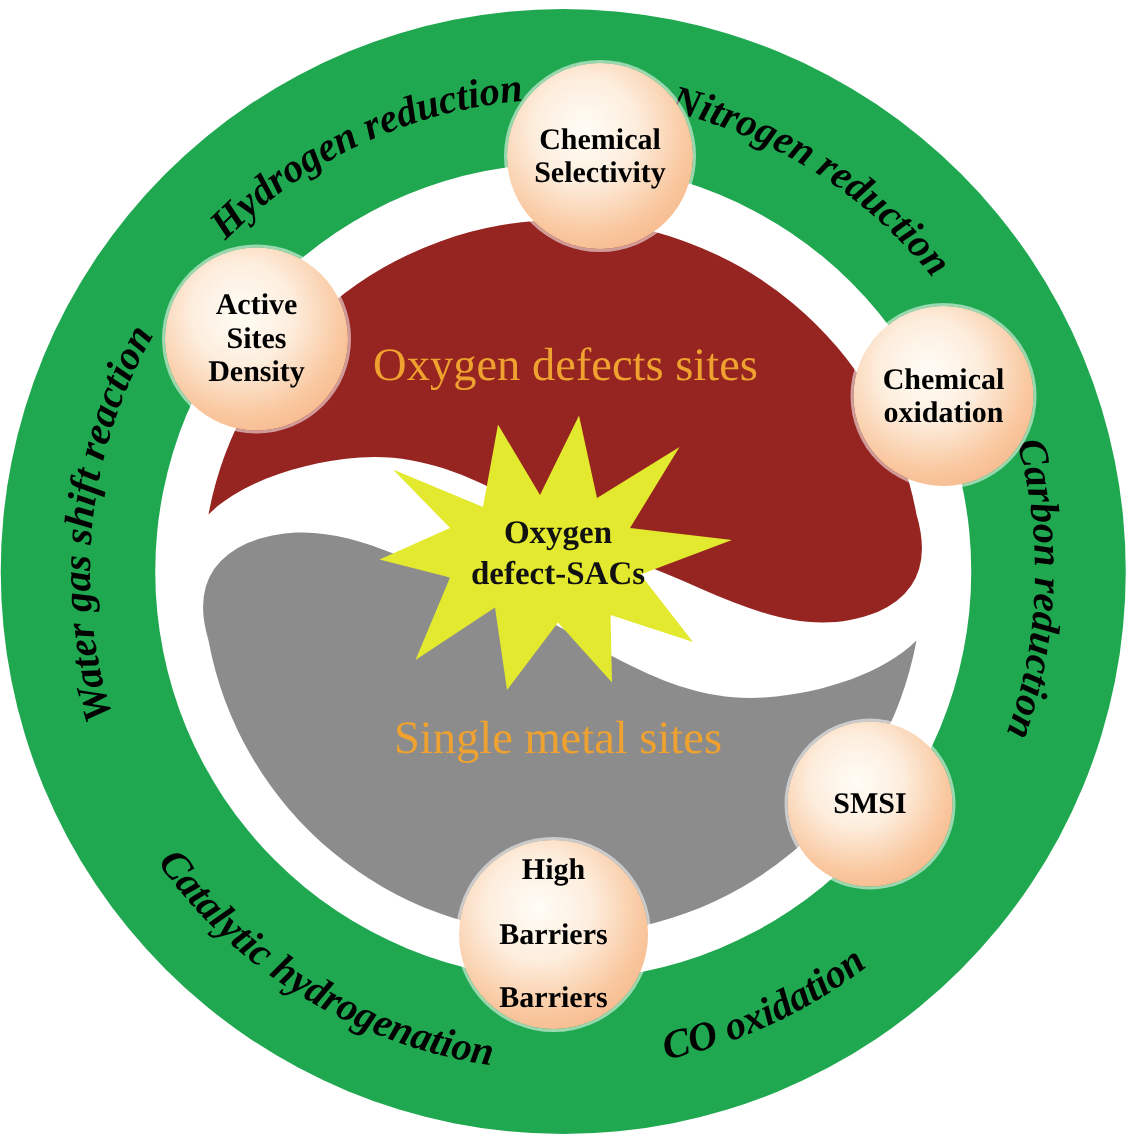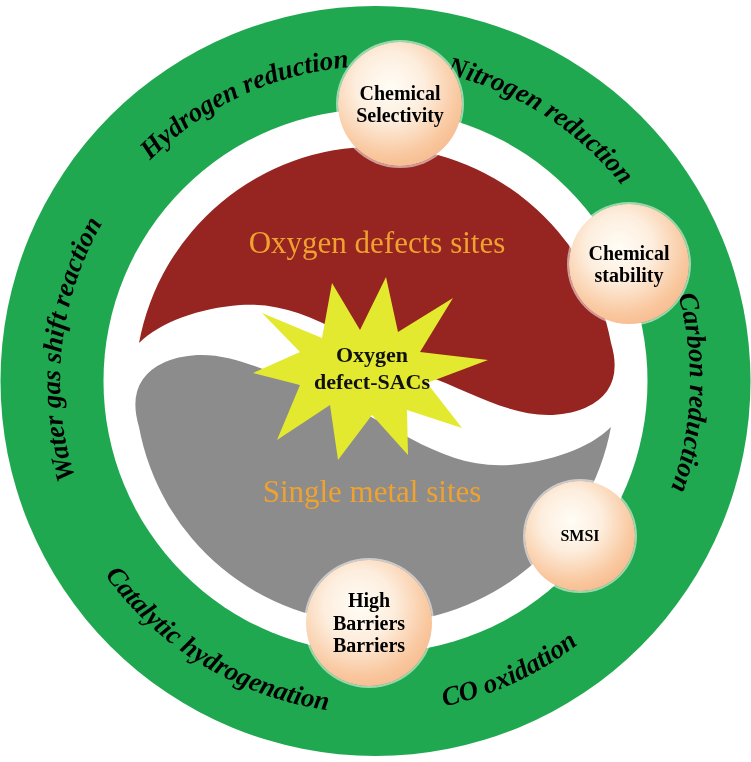"Active" div.bubble { html: none -> <div> <span>Active</span> <span>Sites</span> <span>Density</span> </div> }
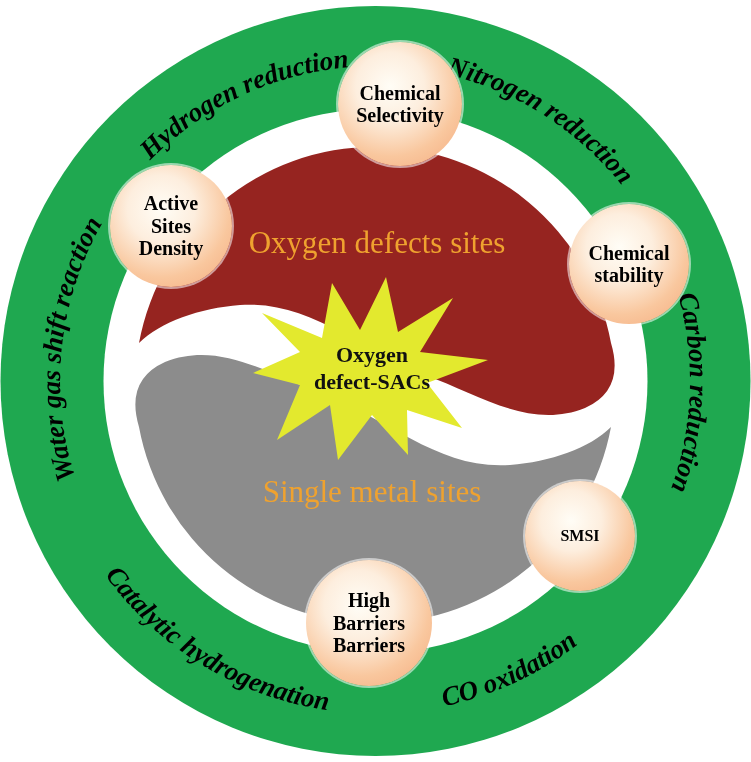"stability" span { text: stability -> oxidation }
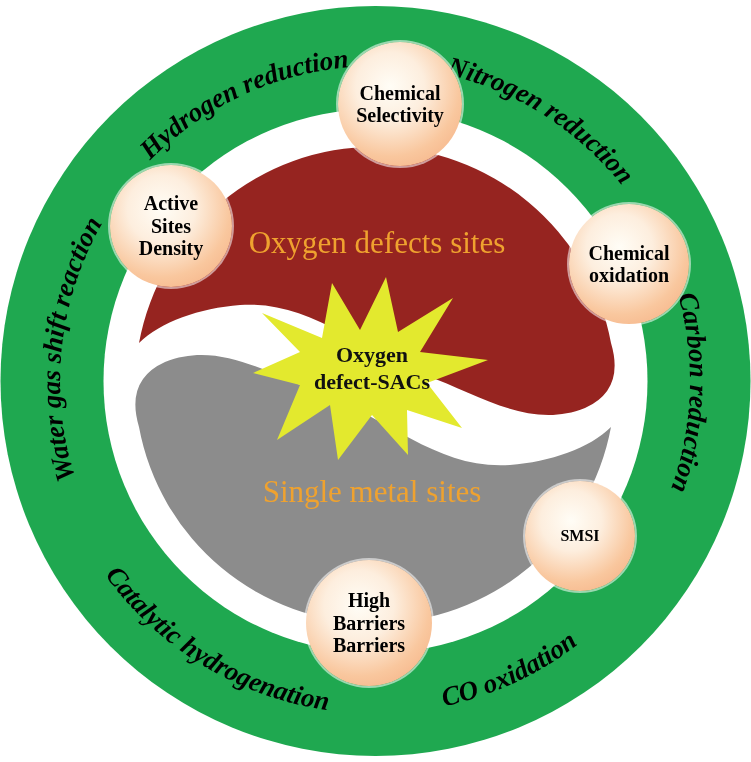"SMSI" .b-smsi { font-size: 16px -> 20px }
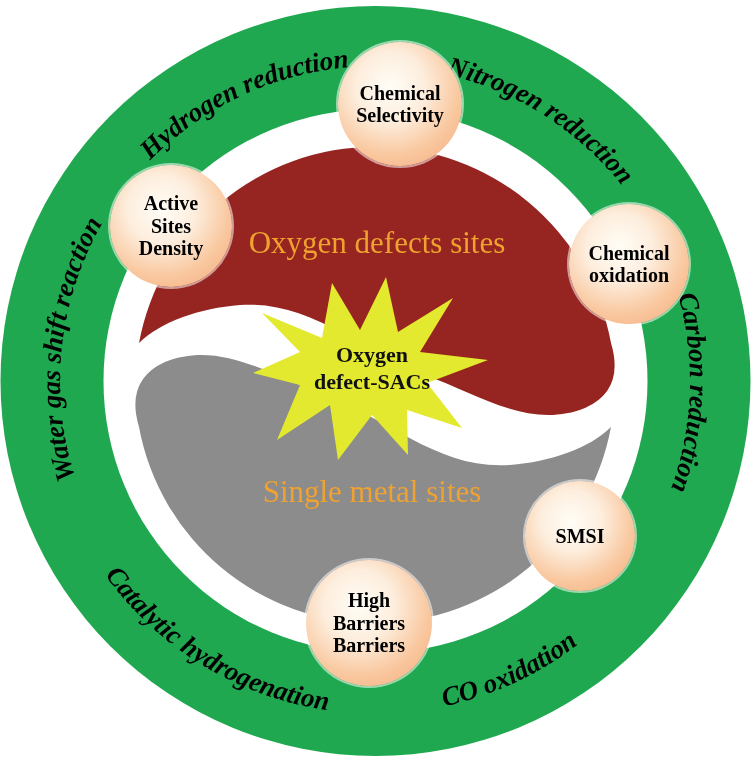"High" .b-hdb { gap: none -> 20px }
